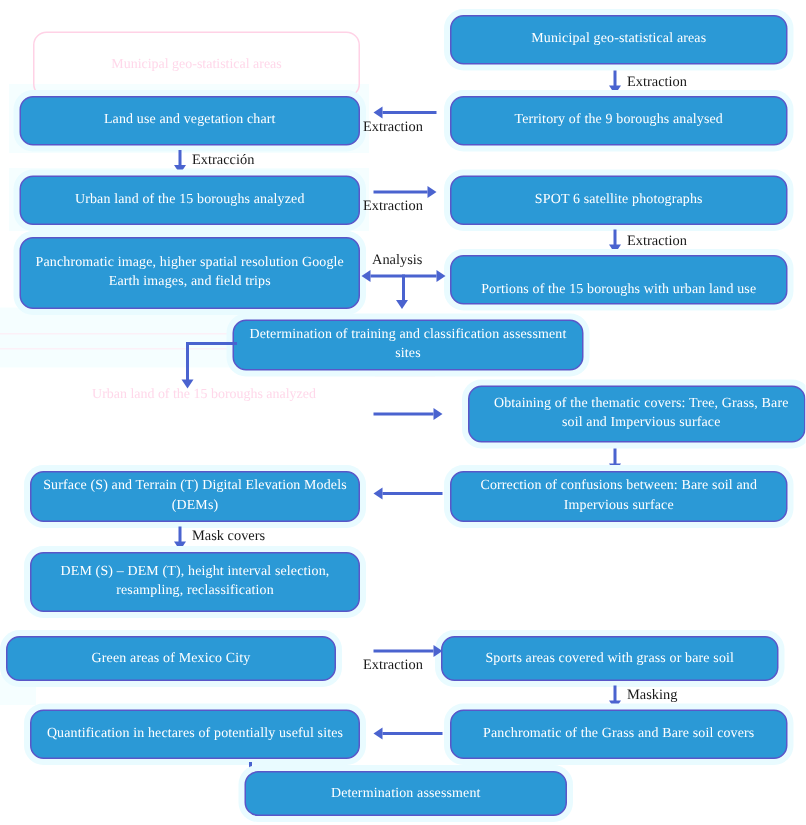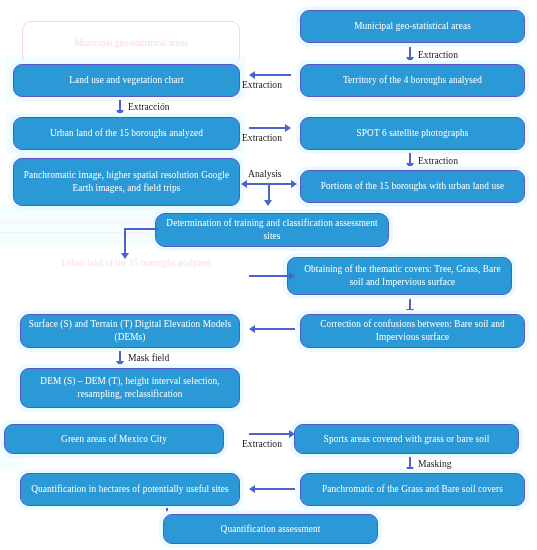"Territory of the 4 boroughs" span { text: 4 -> 9 }
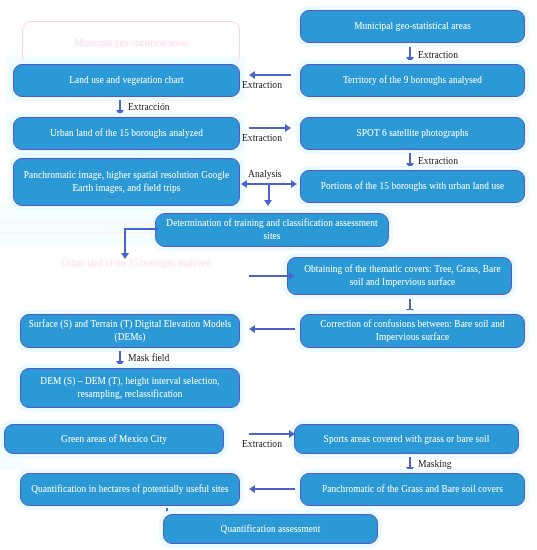"Portions of the 15 boroughs" div.box { align-items: none -> flex-end }
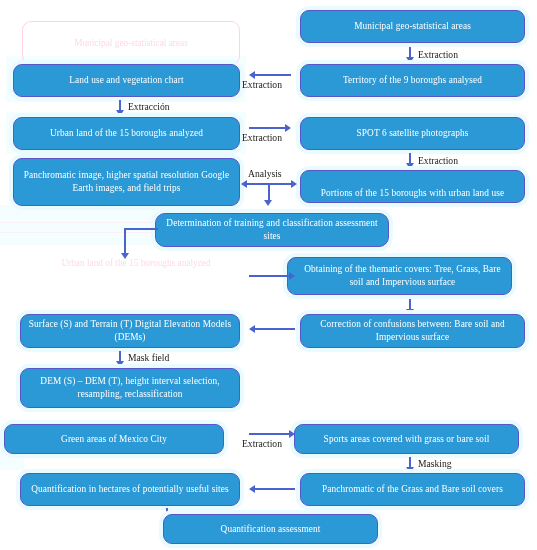"Determination of training and" div.box { border-radius: 10px -> none }
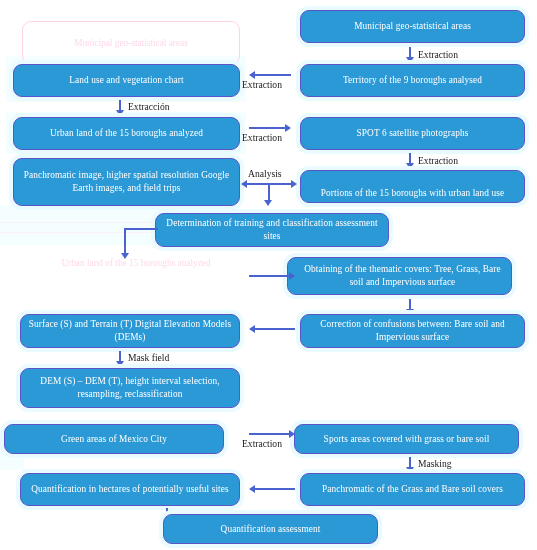"Obtaining of the thematic covers:" div.box { left: 287px -> 312px }
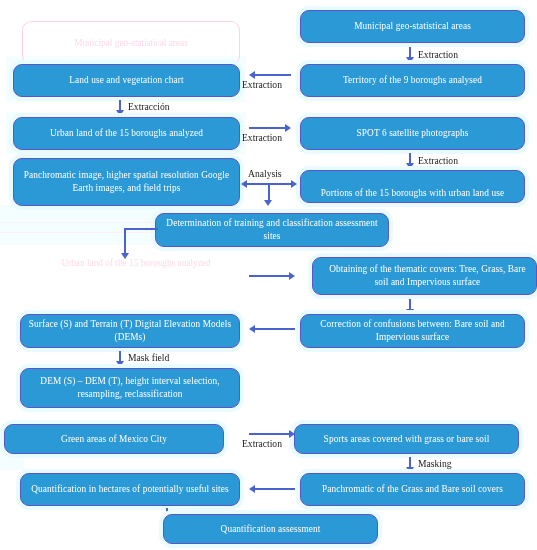"Mask field" div.lbl { text: field -> covers }
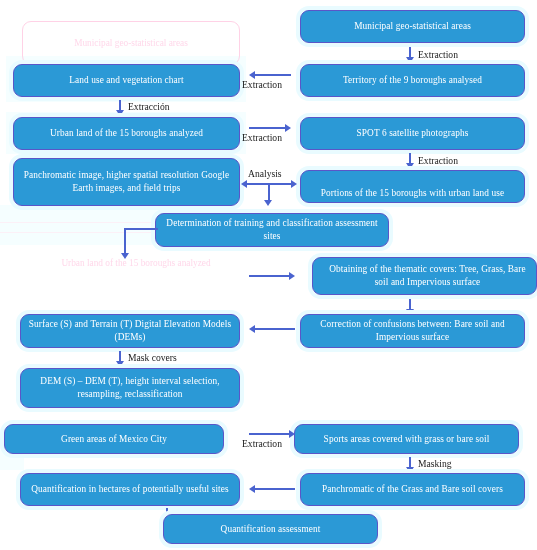"Quantification assessment" span { text: Quantification -> Determination }
